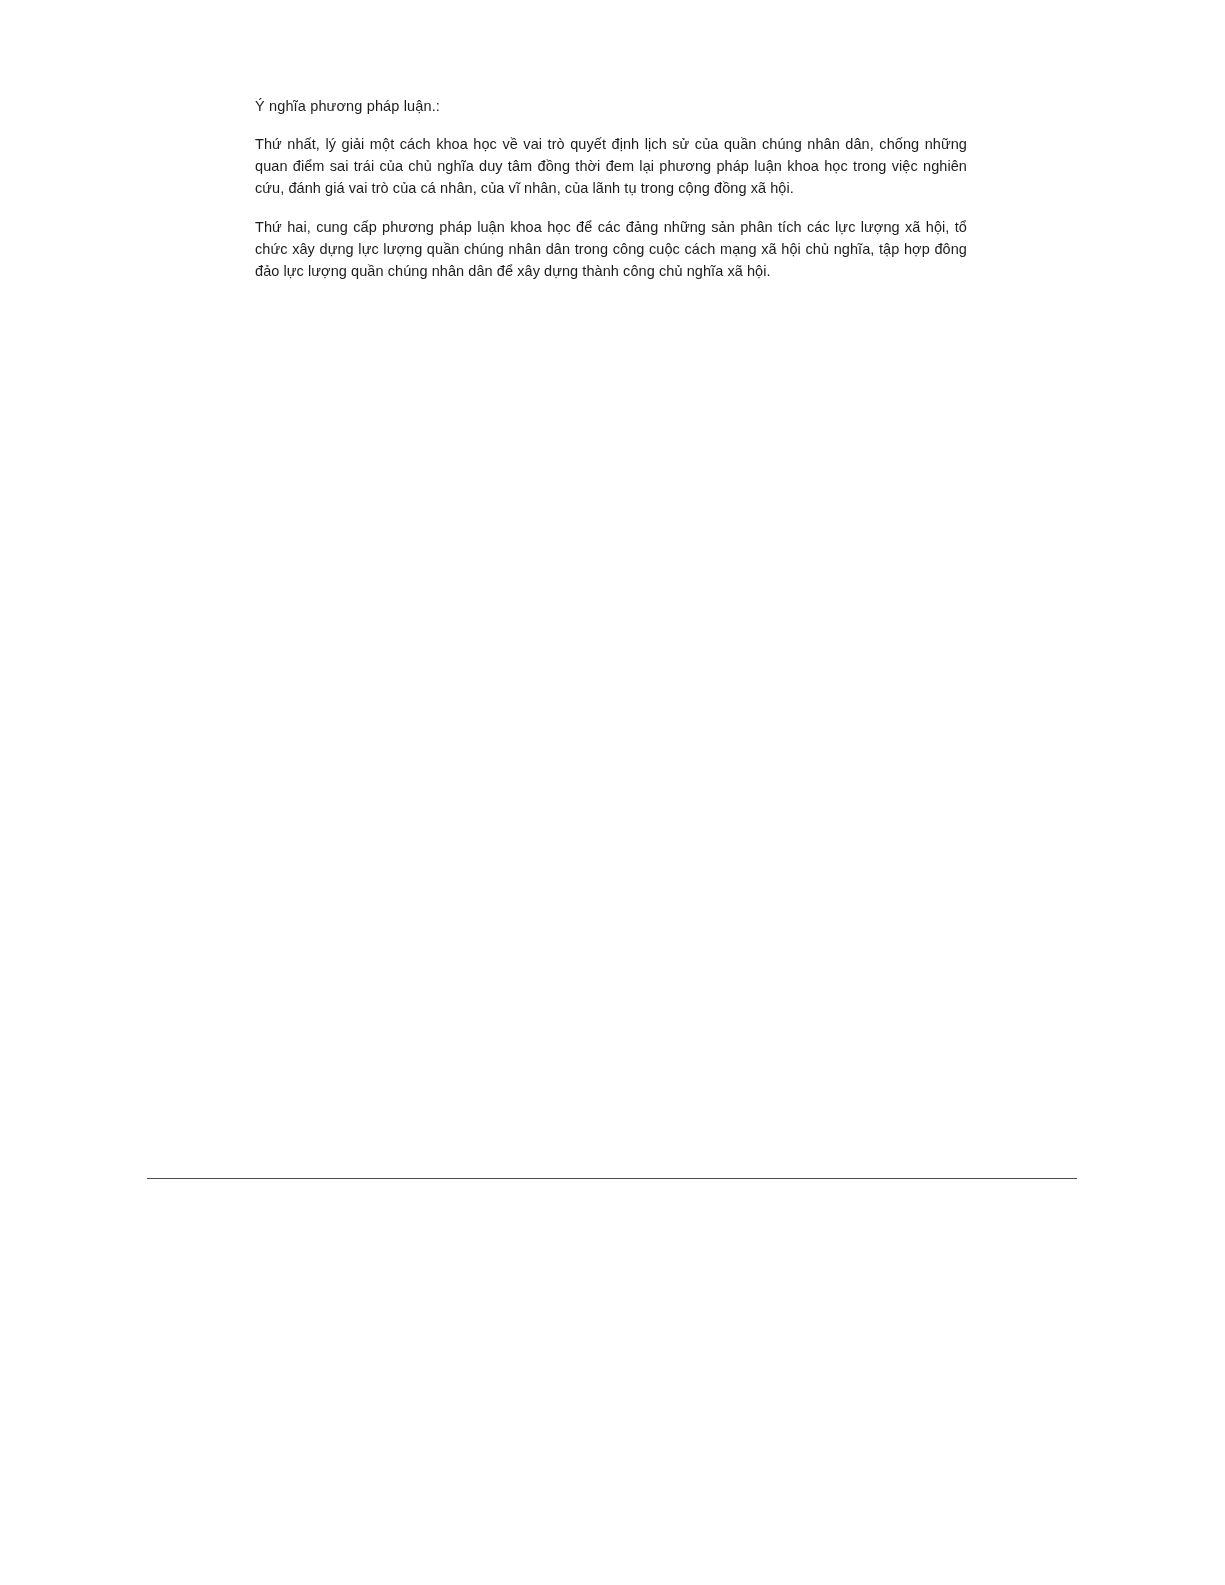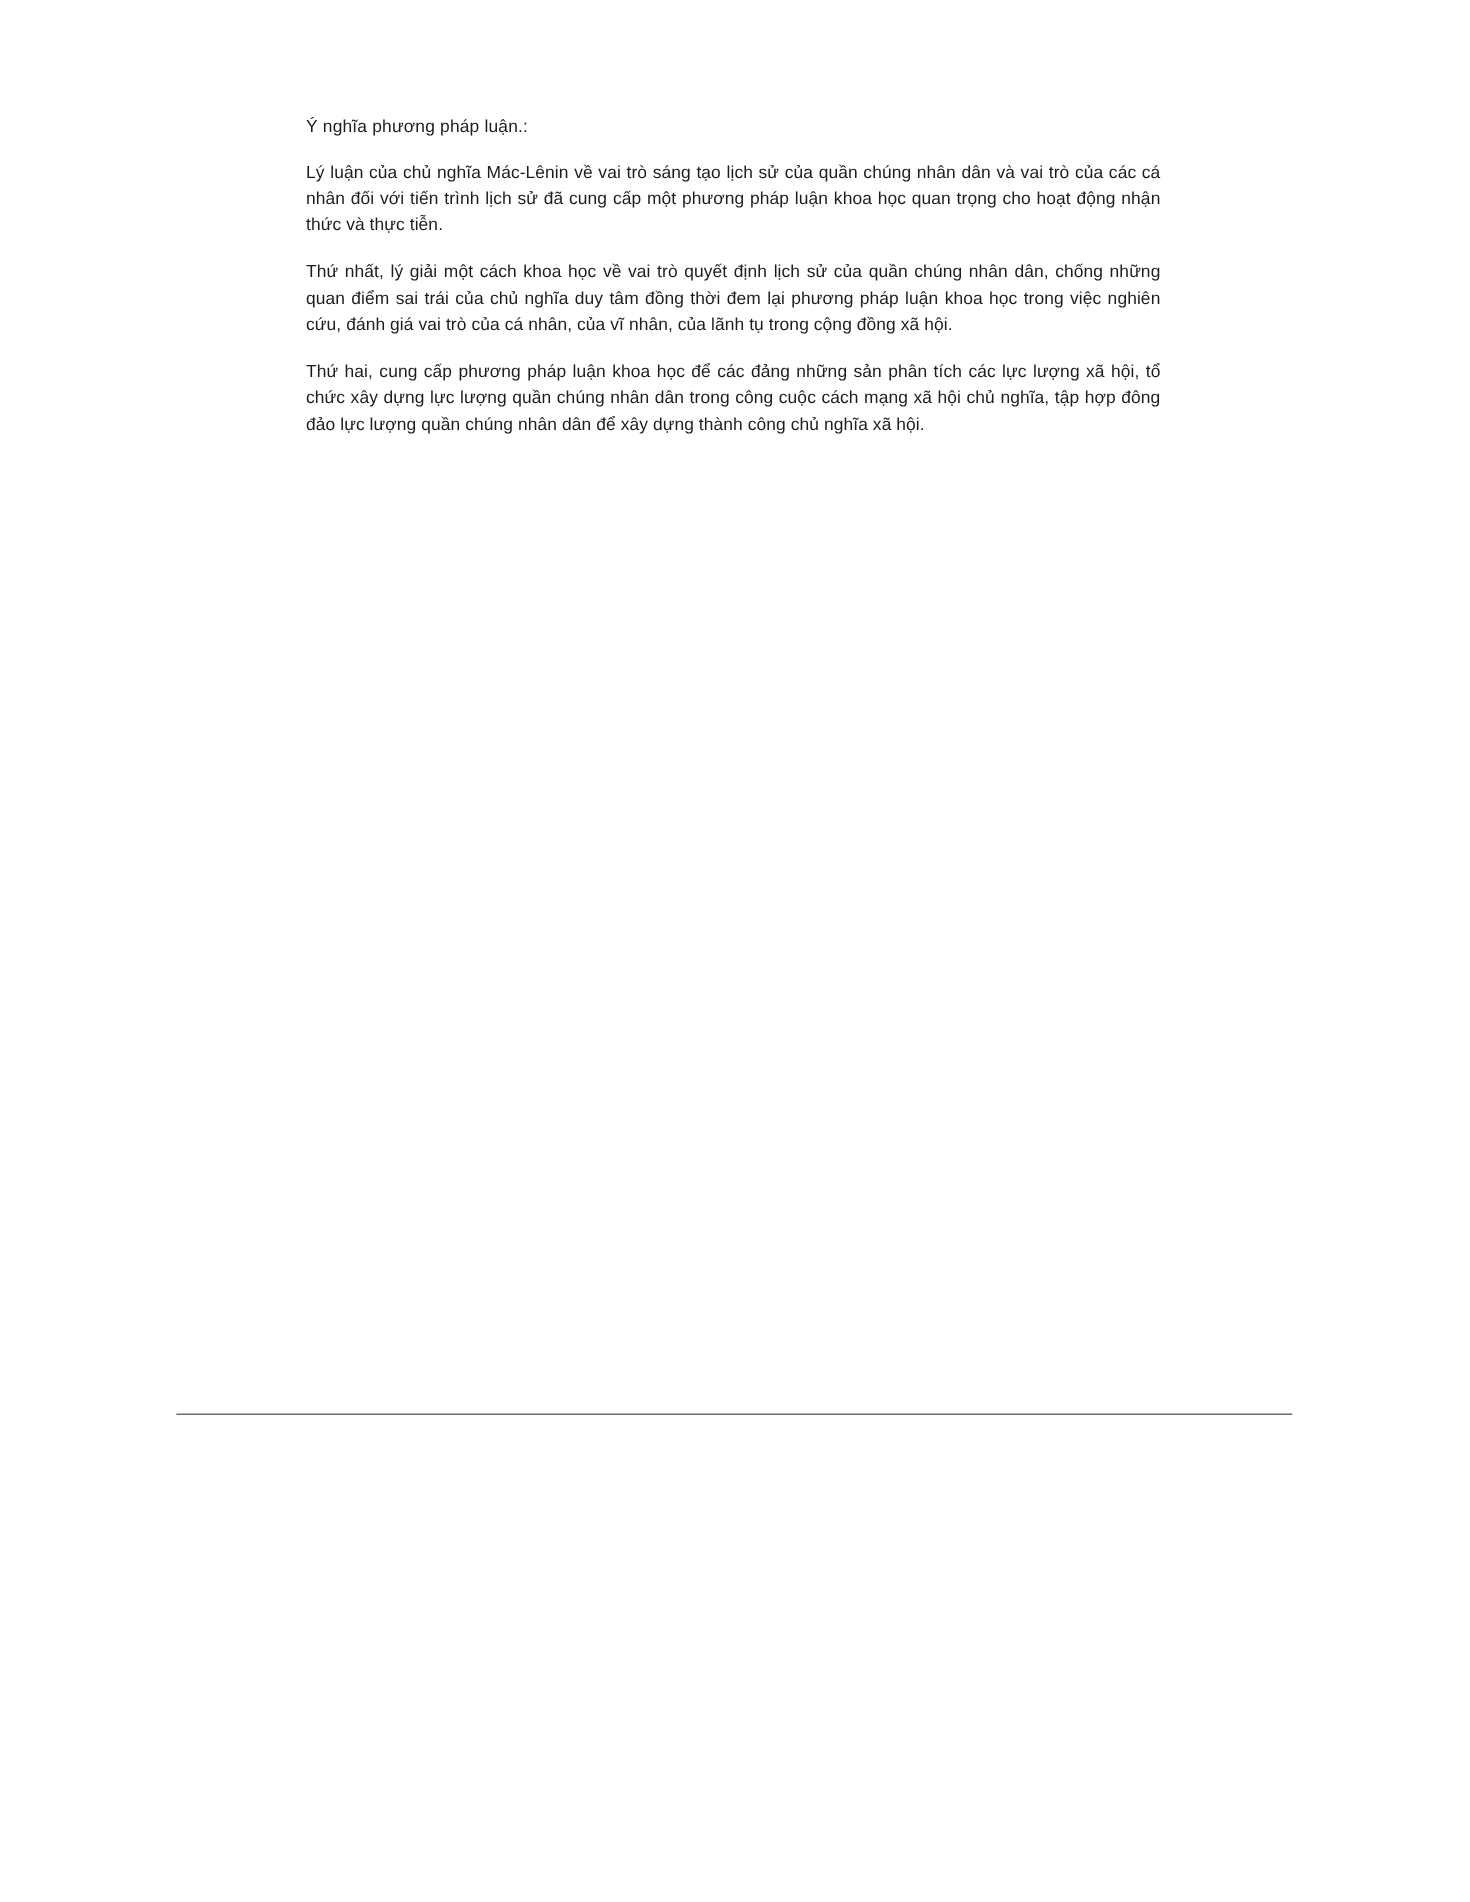"Lý luận của chủ nghĩa" p.para { html: <p>Lý luận của chủ nghĩa Mác-Lênin về vai trò sáng tạo lịch sử của quần chúng nhân dân và vai trò của các cá nhân đối với tiến trình lịch sử đã cung cấp một phương pháp luận khoa học quan trọng cho hoạt động nhận thức và thực tiễn.</p> -> none }
